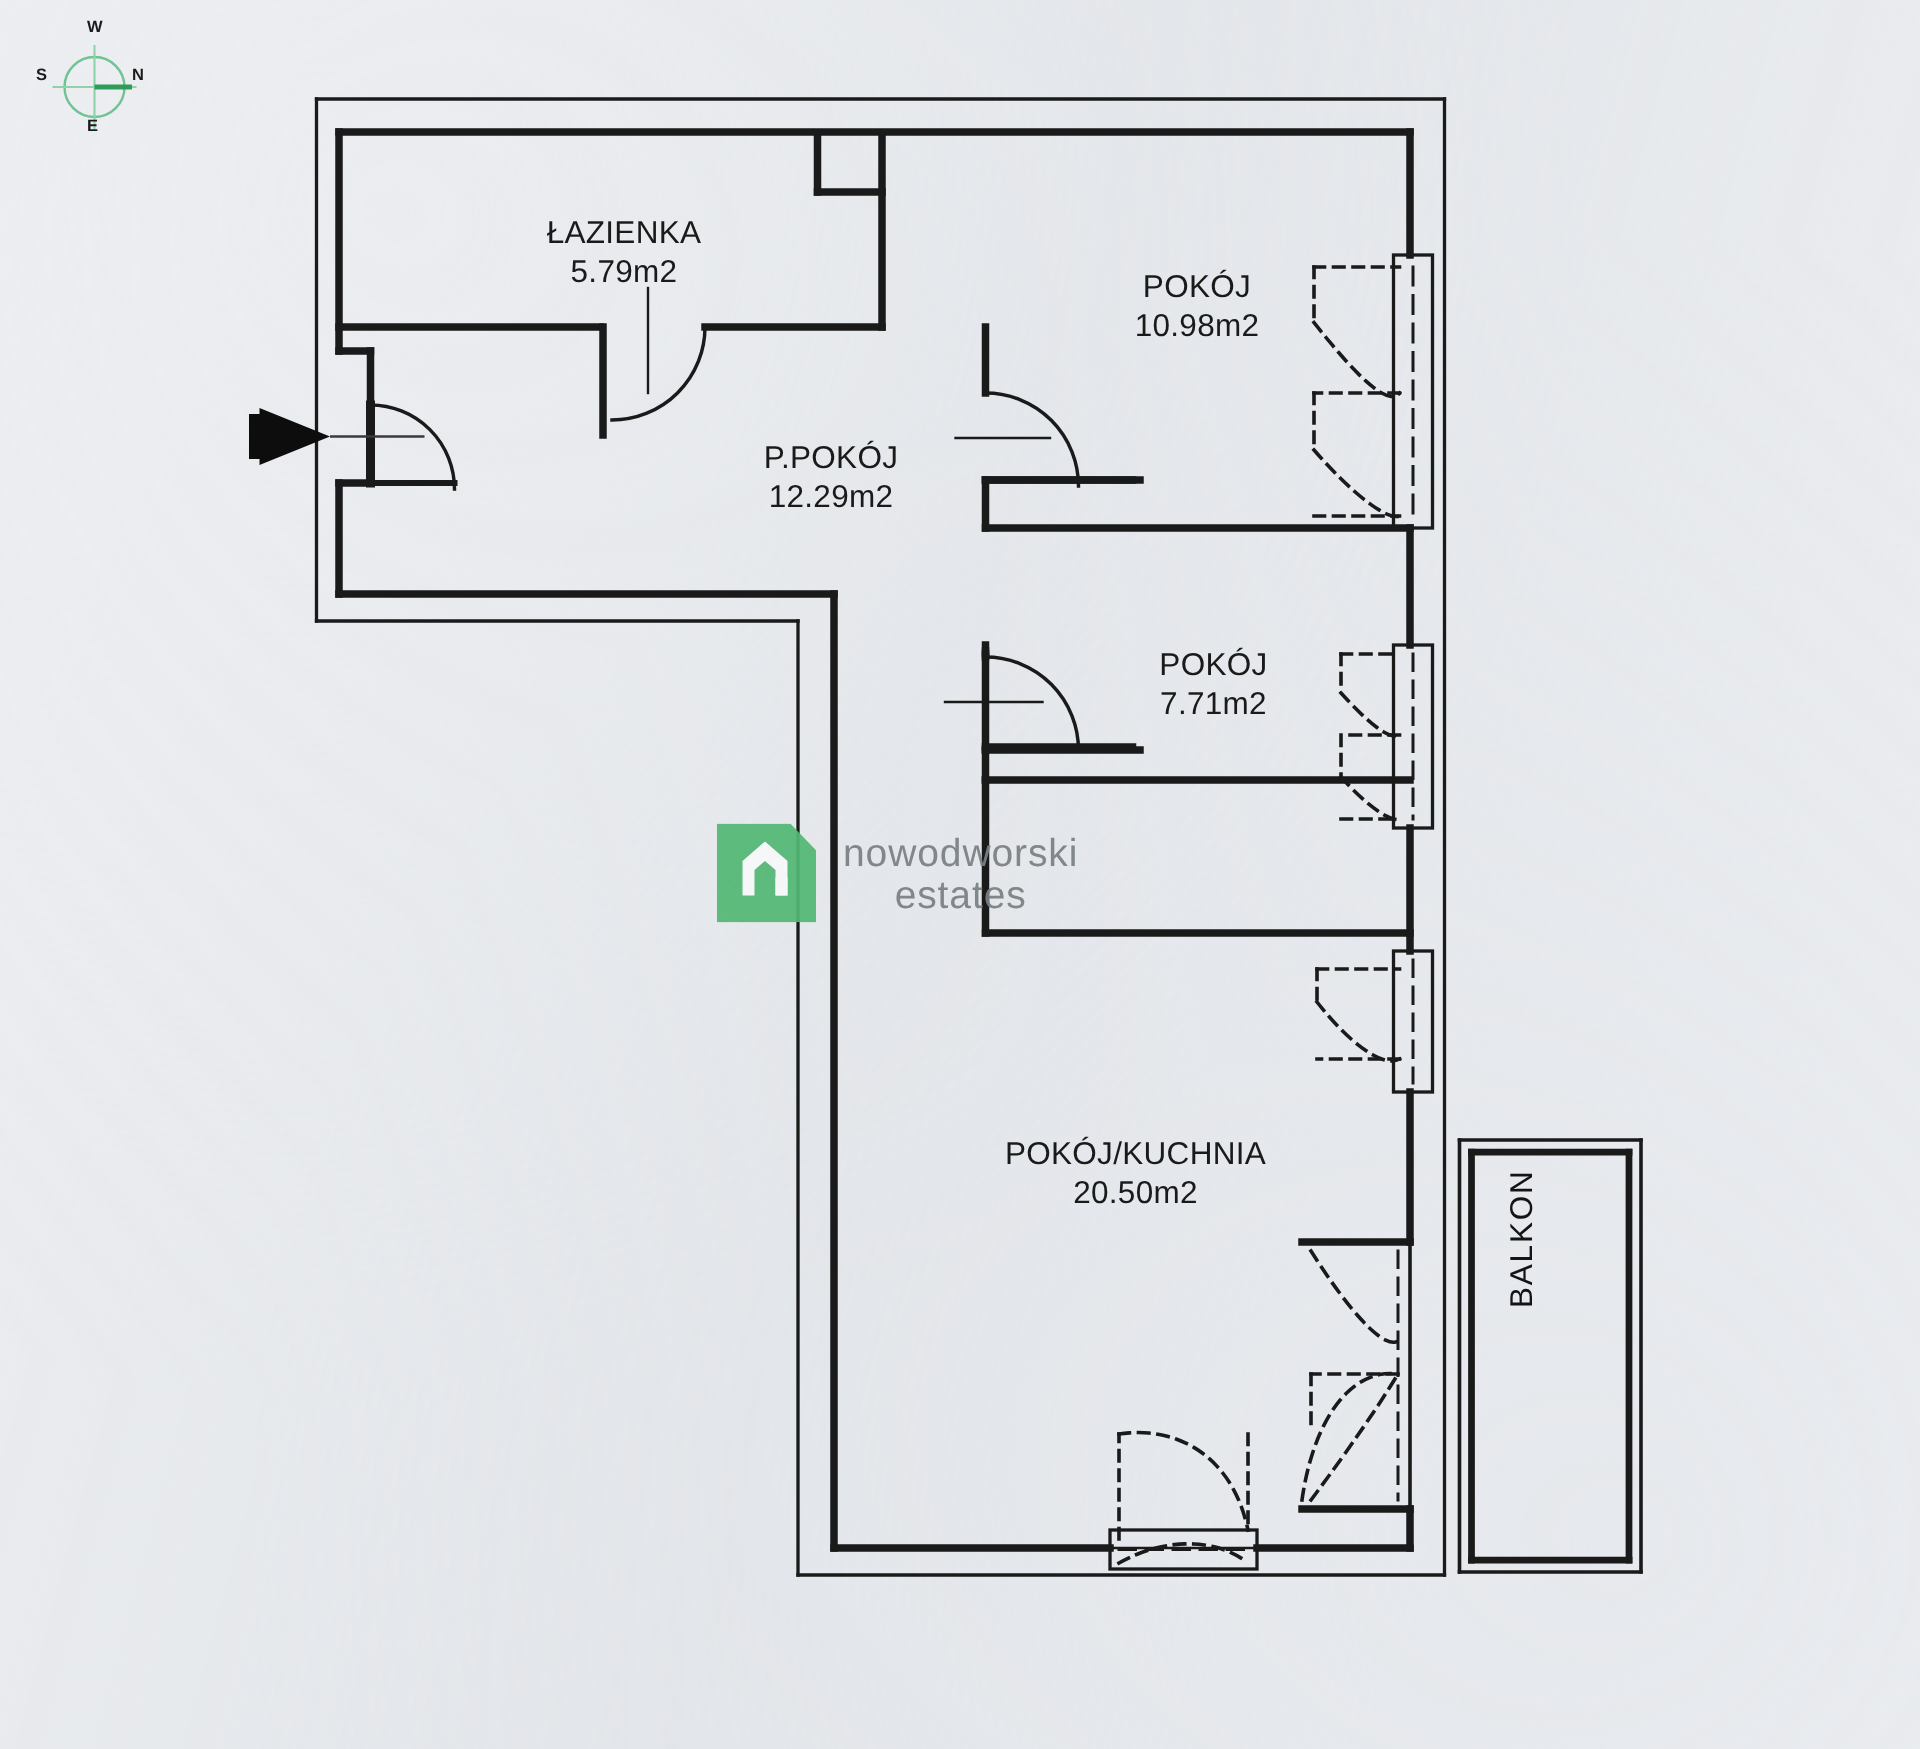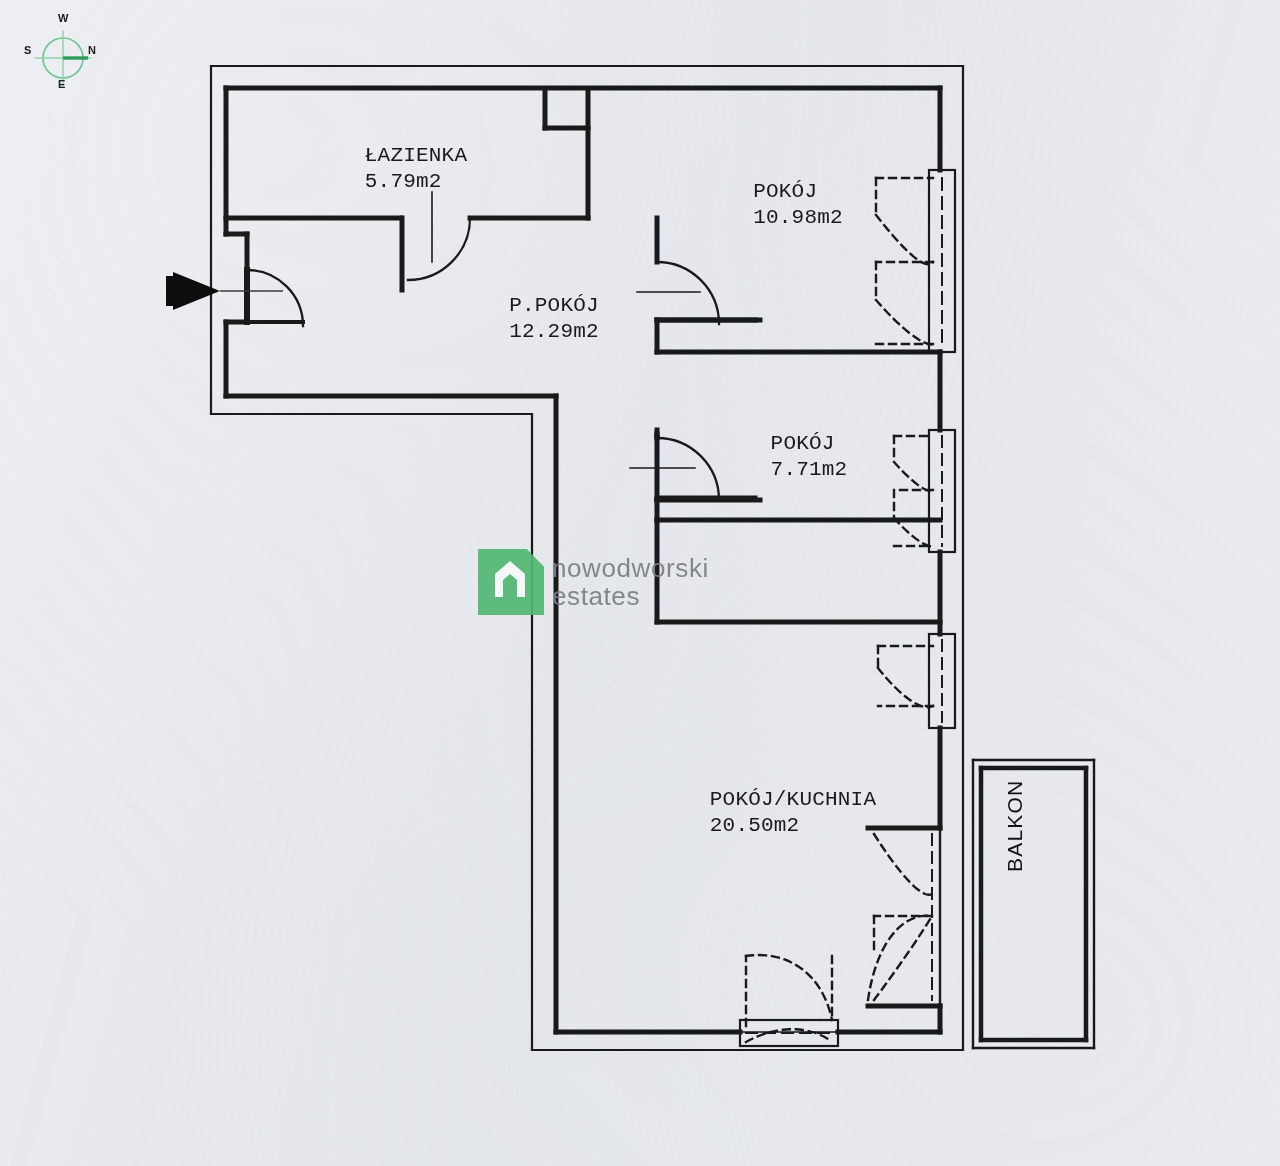"ŁAZIENKA" .room-label { font-family: Liberation Mono, monospace -> Liberation Sans, sans-serif; text-align: left -> center }
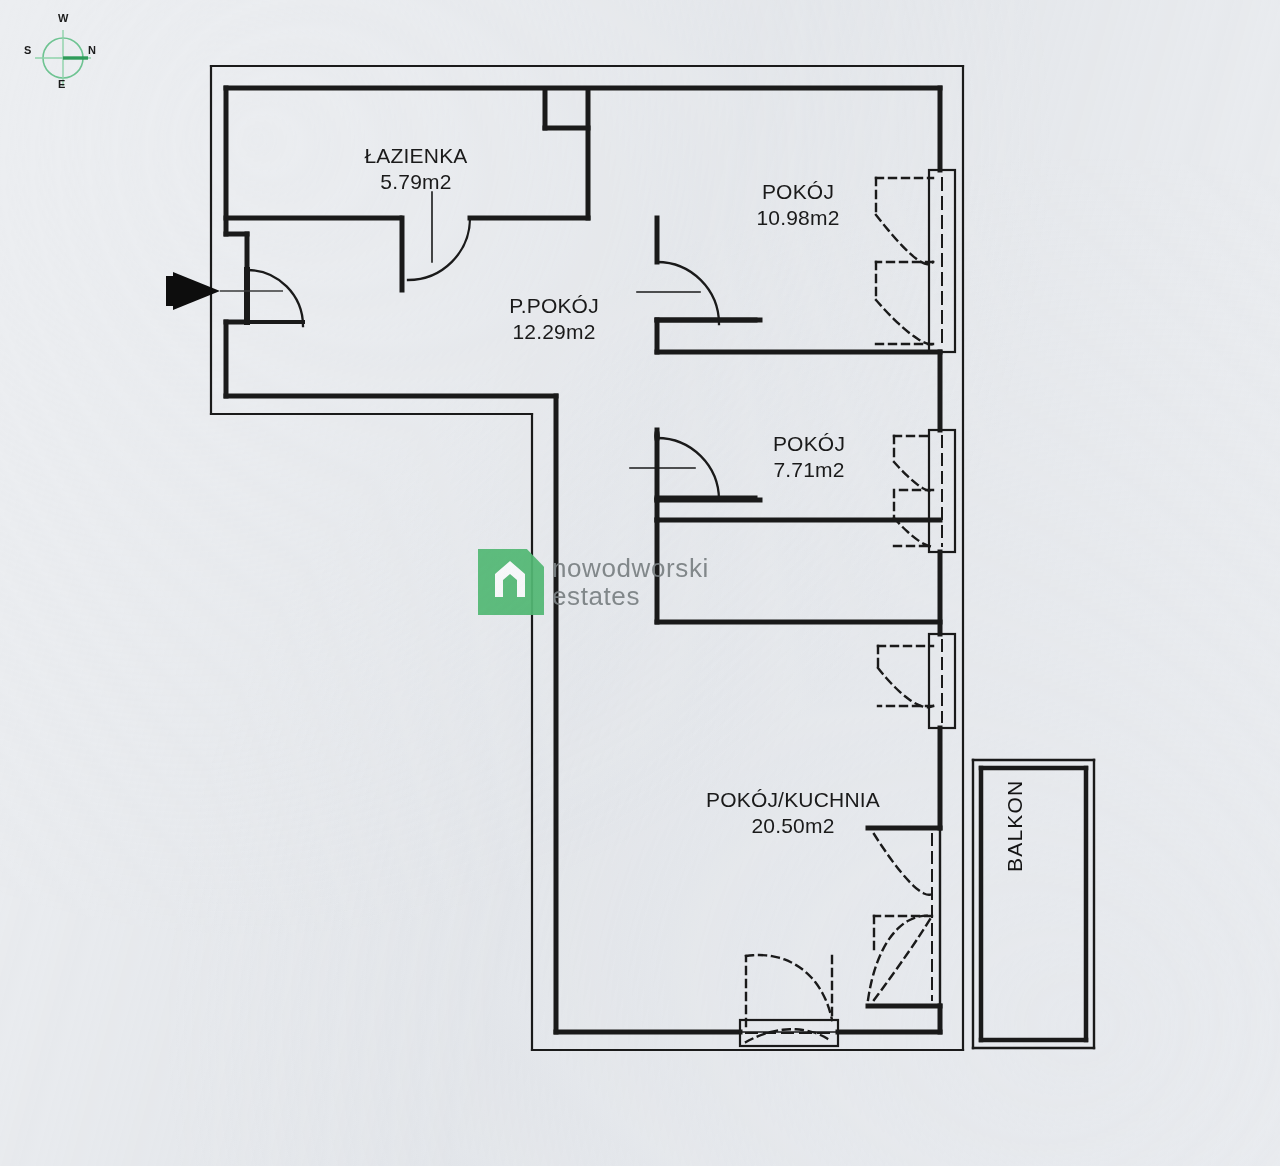"nowodworski" #watermark { gap: 8px -> 18px; text-align: none -> center }
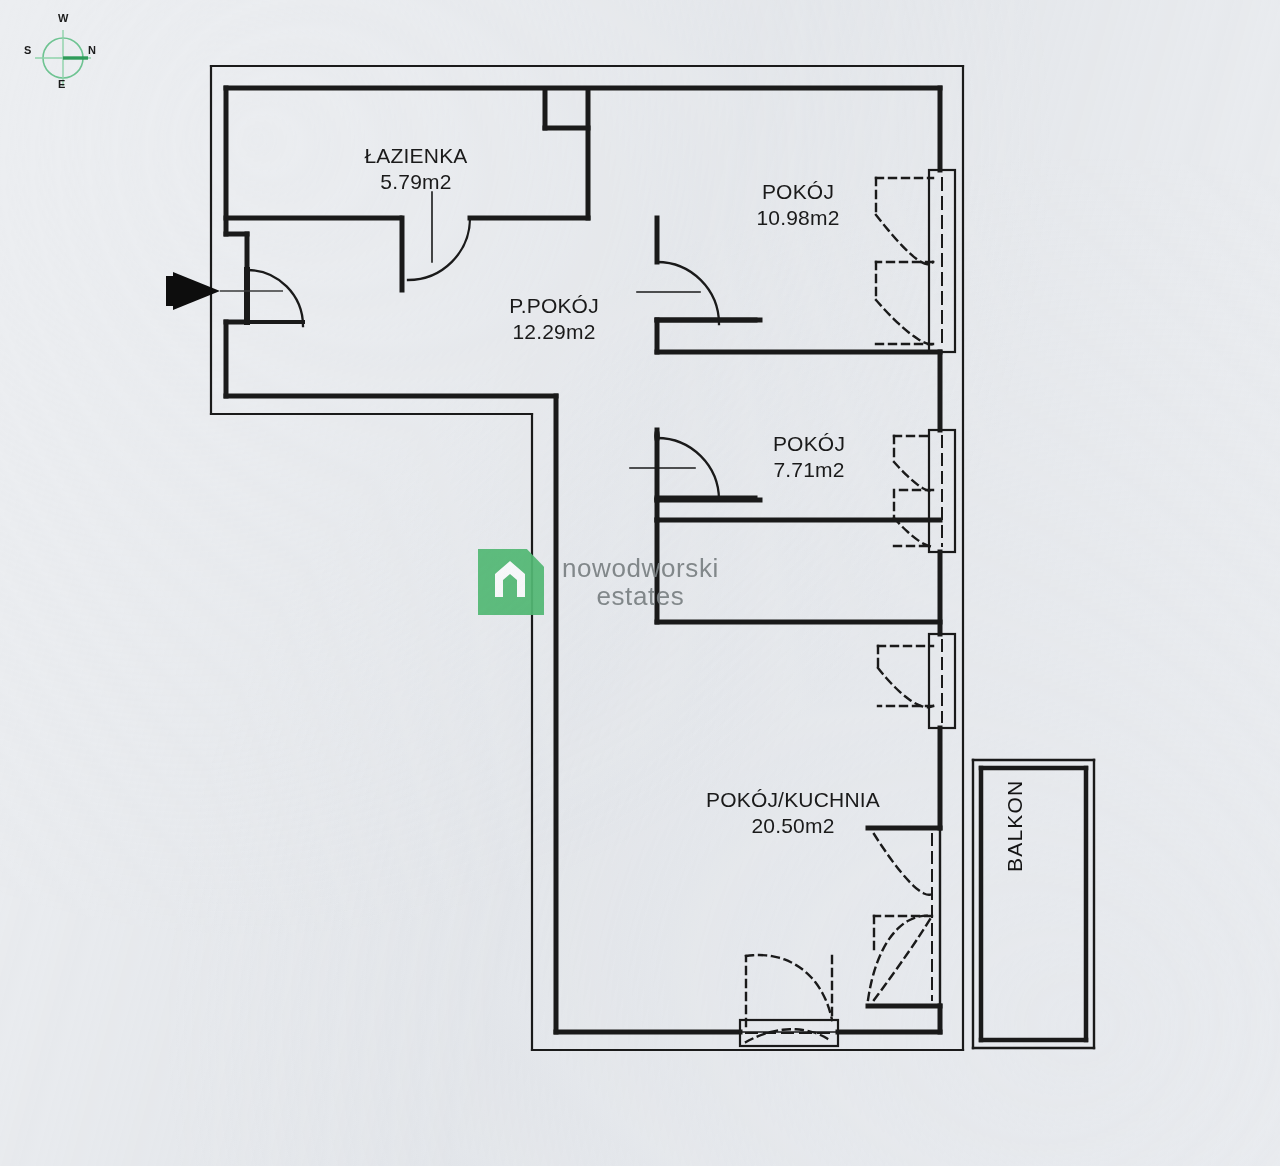"POKÓJ/KUCHNIA" div.room-label { margin-left: 36px -> none; top: 787px -> 757px }
